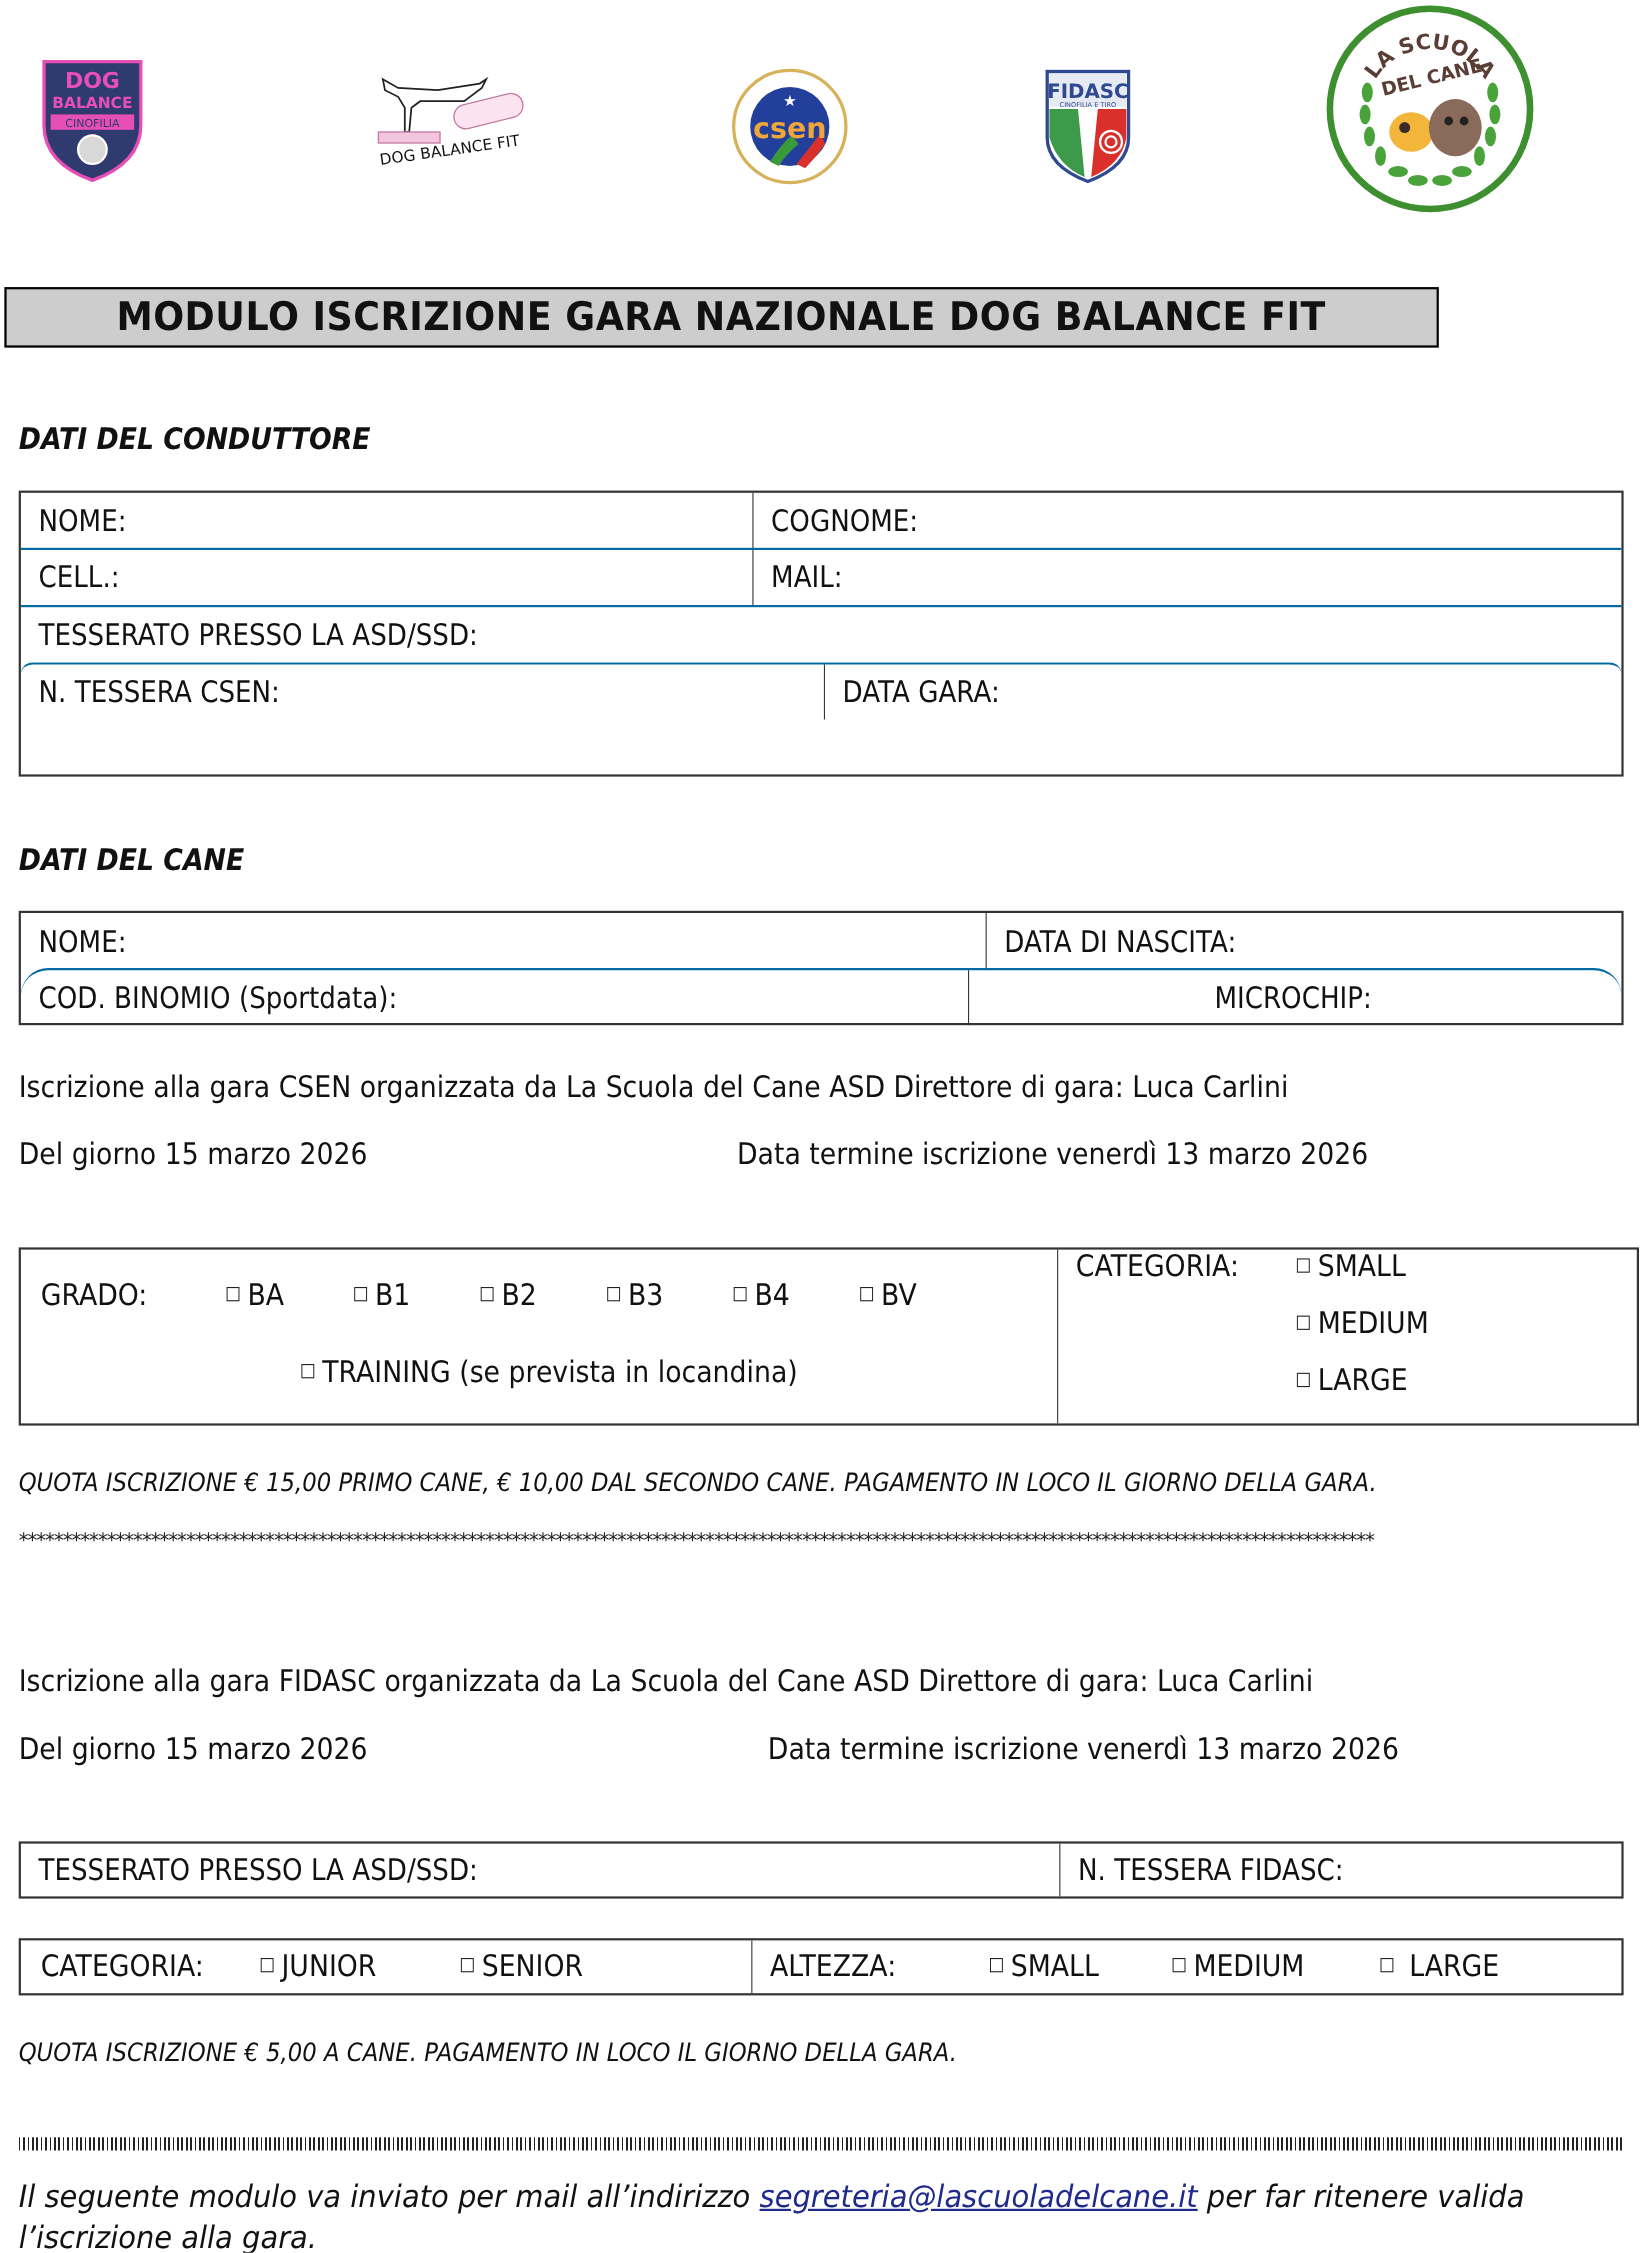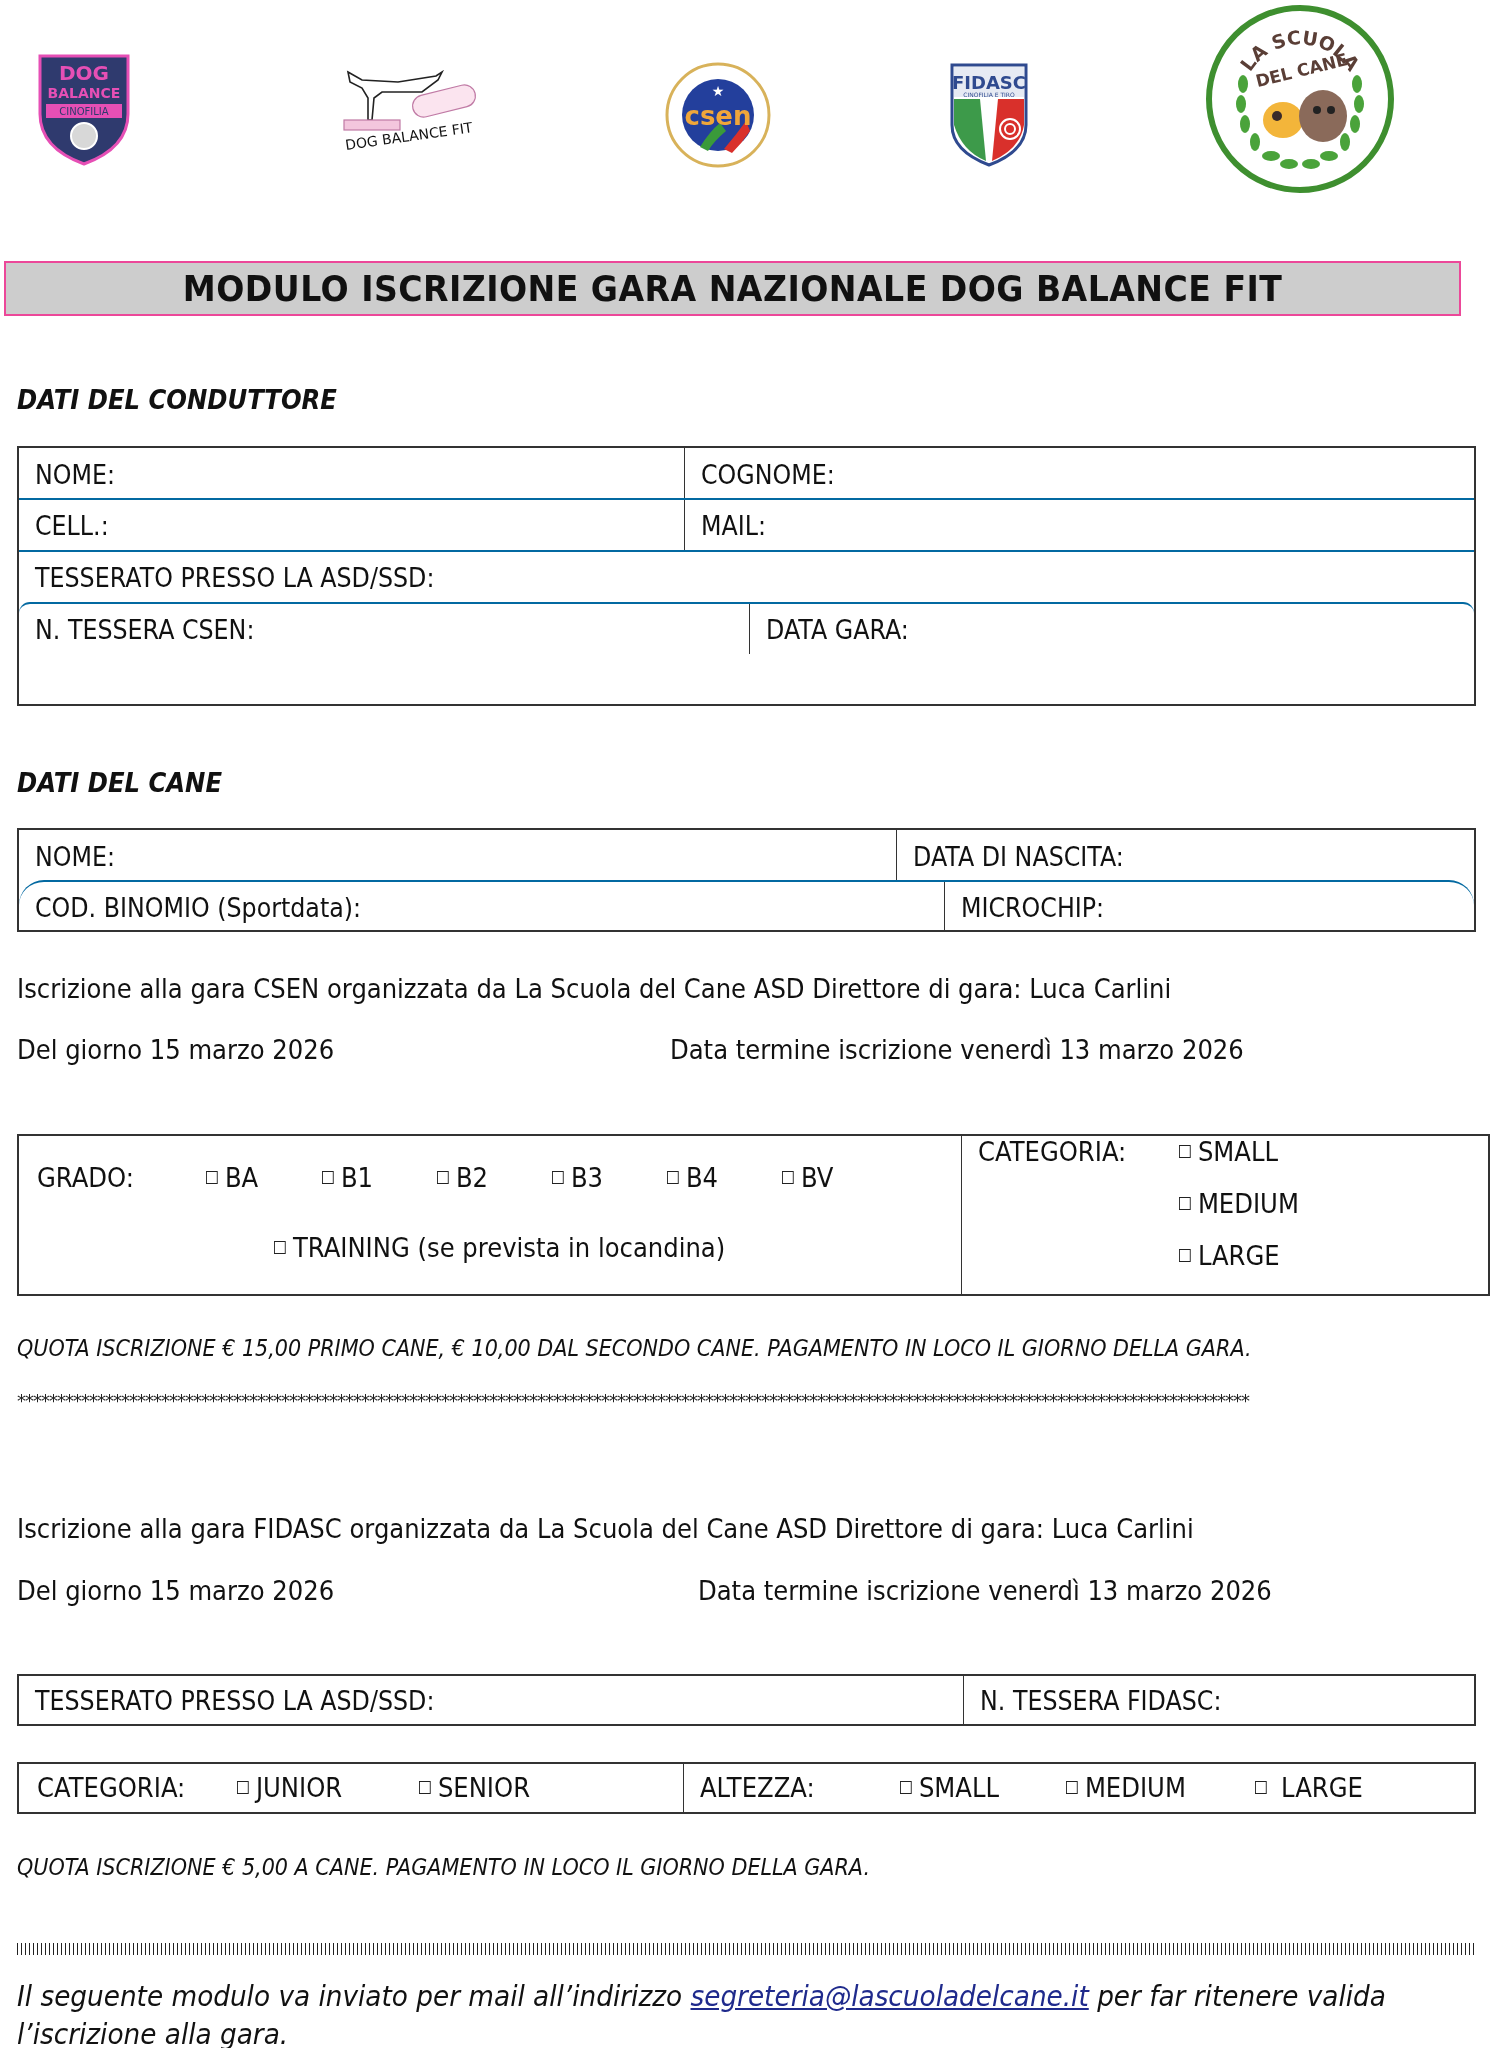"MODULO ISCRIZIONE GARA NAZIONALE DOG" .title-box { border: 2px solid #ec4899 -> 2px solid #000000; width: 1457px -> 1304px }
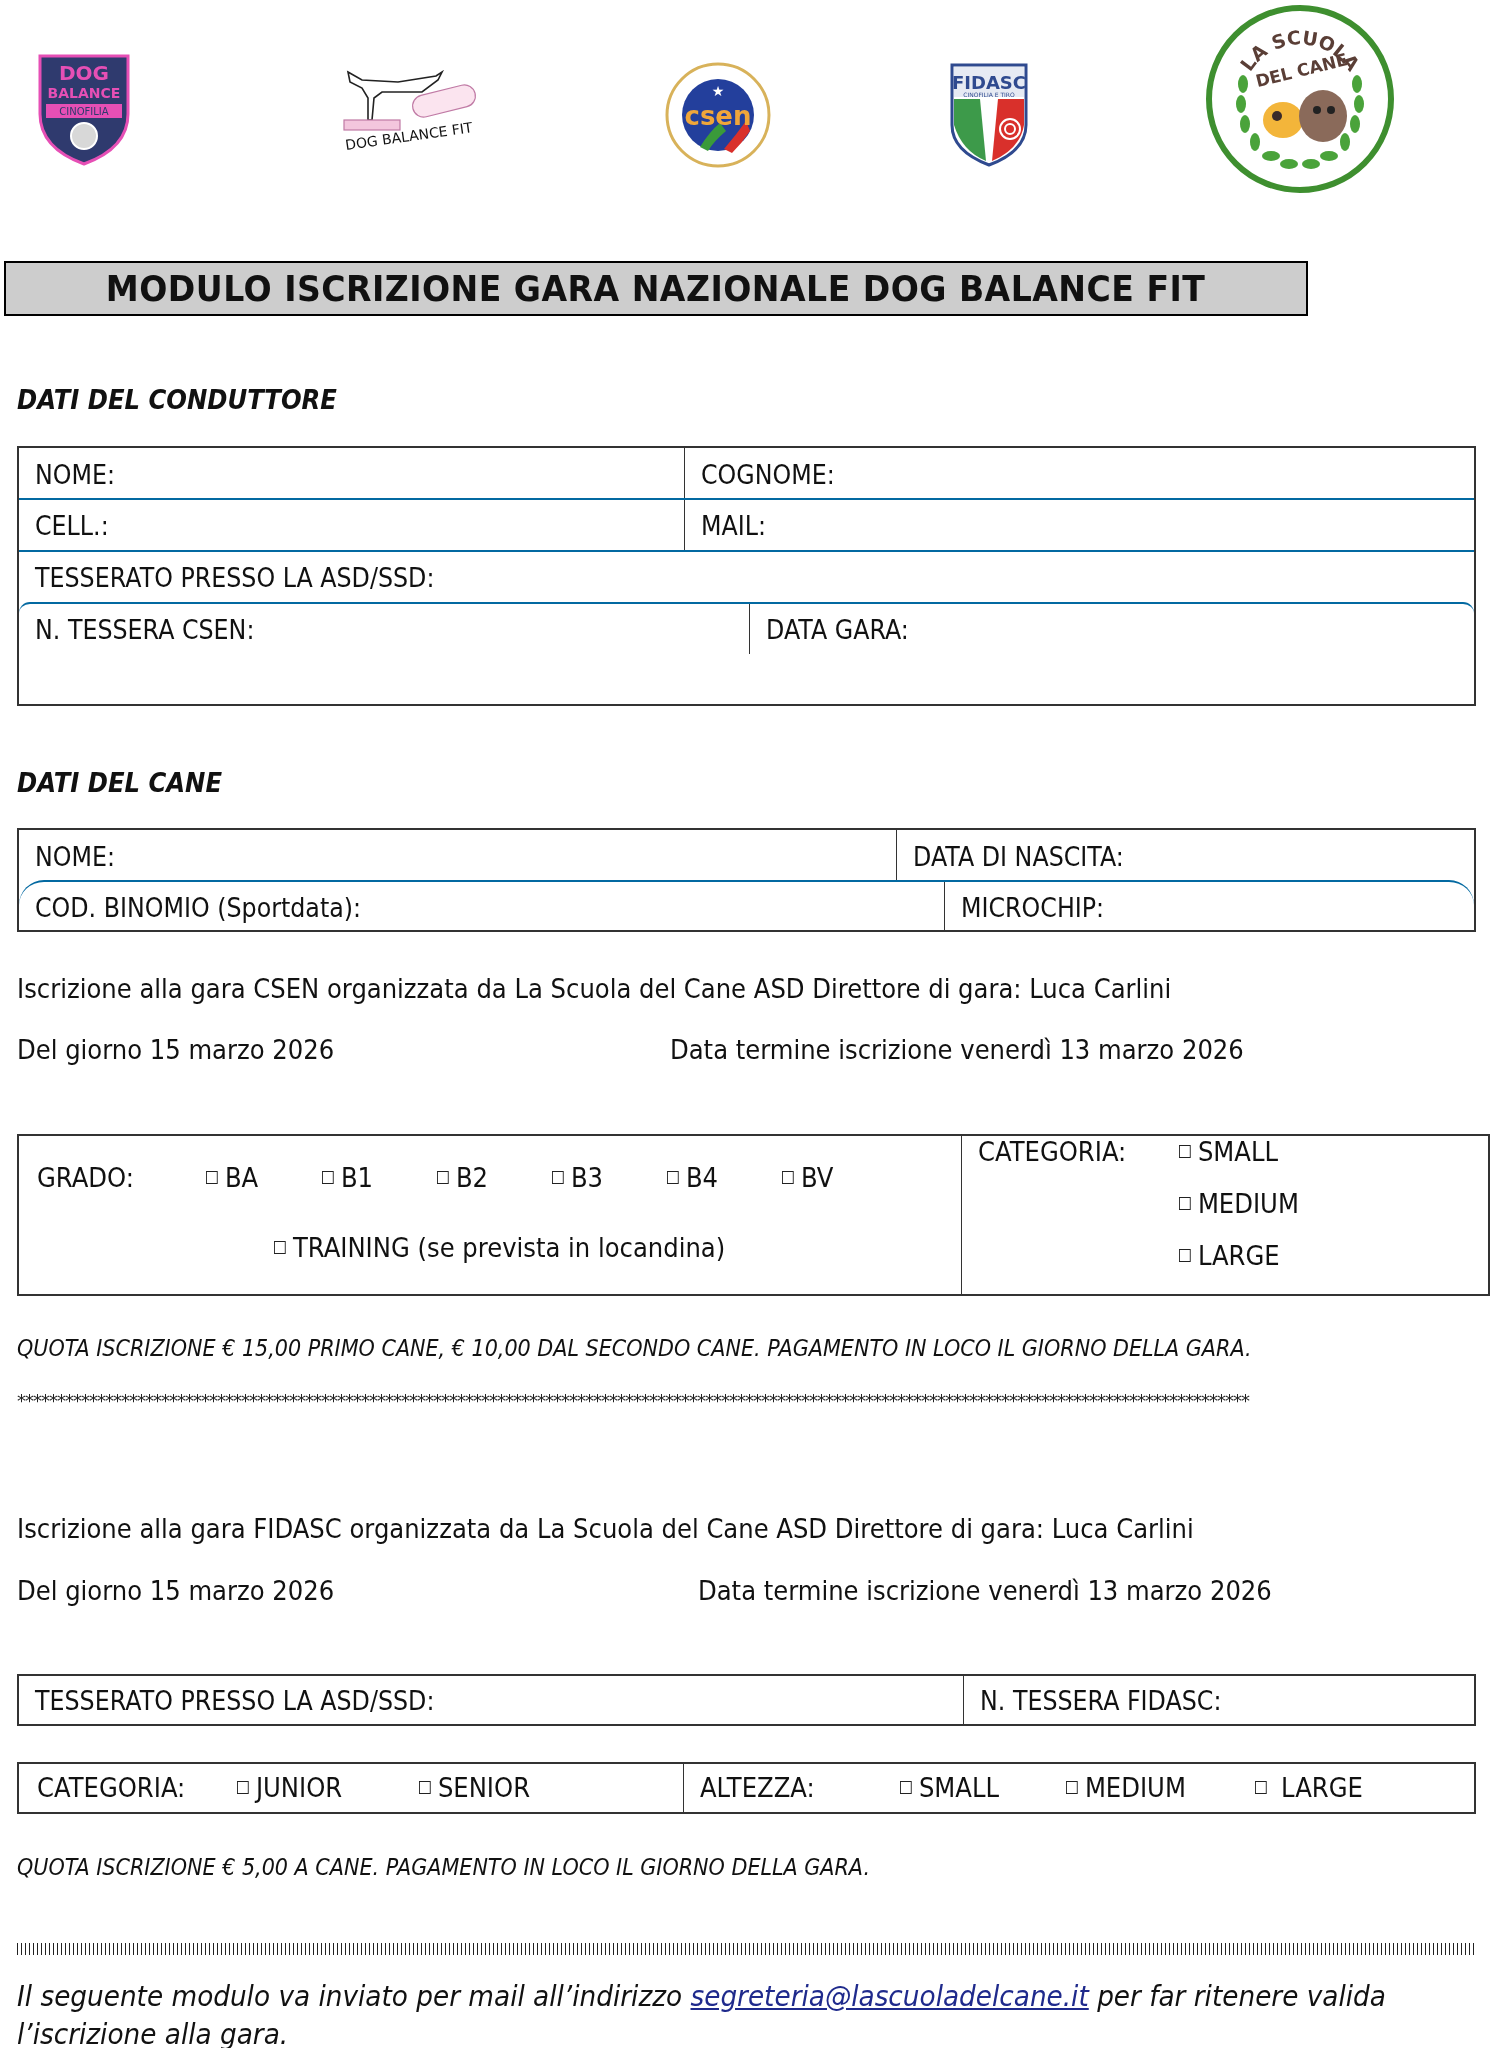"MICROCHIP:" div.cell { justify-content: none -> center; left: 925px -> 861px }
